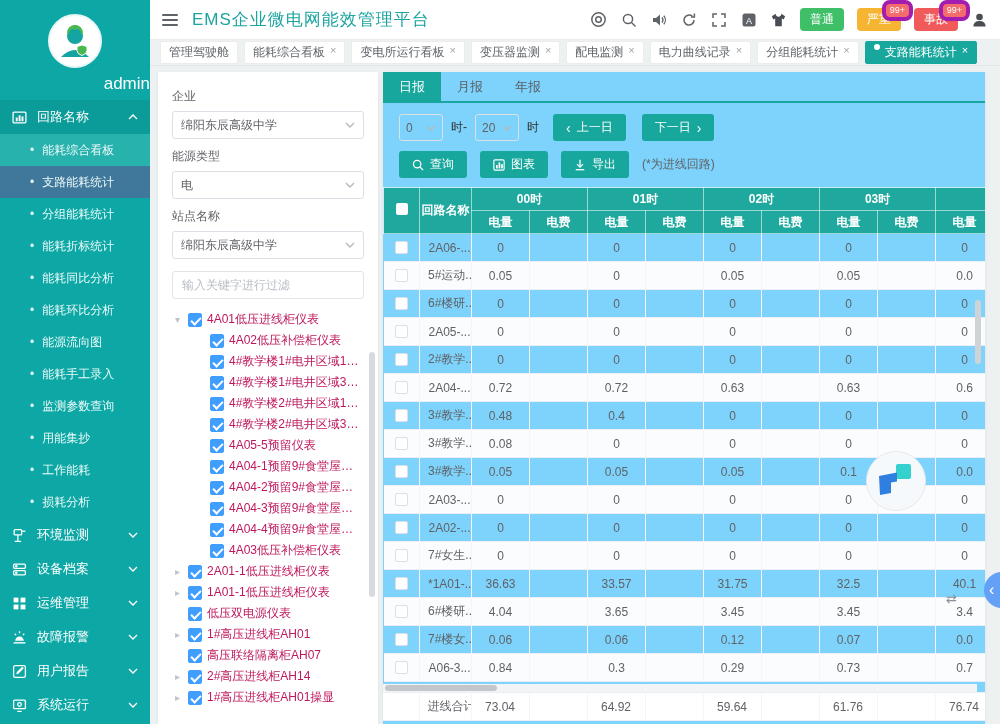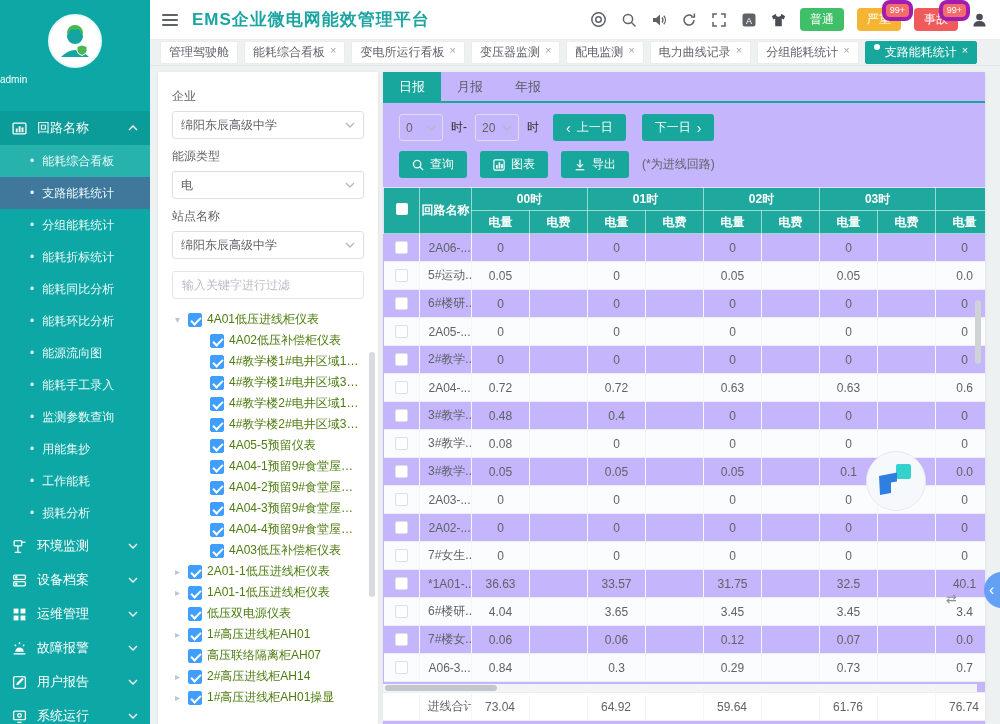"EMS企业微电网能效管理平台" .app-title { font-weight: 700 -> 400 }
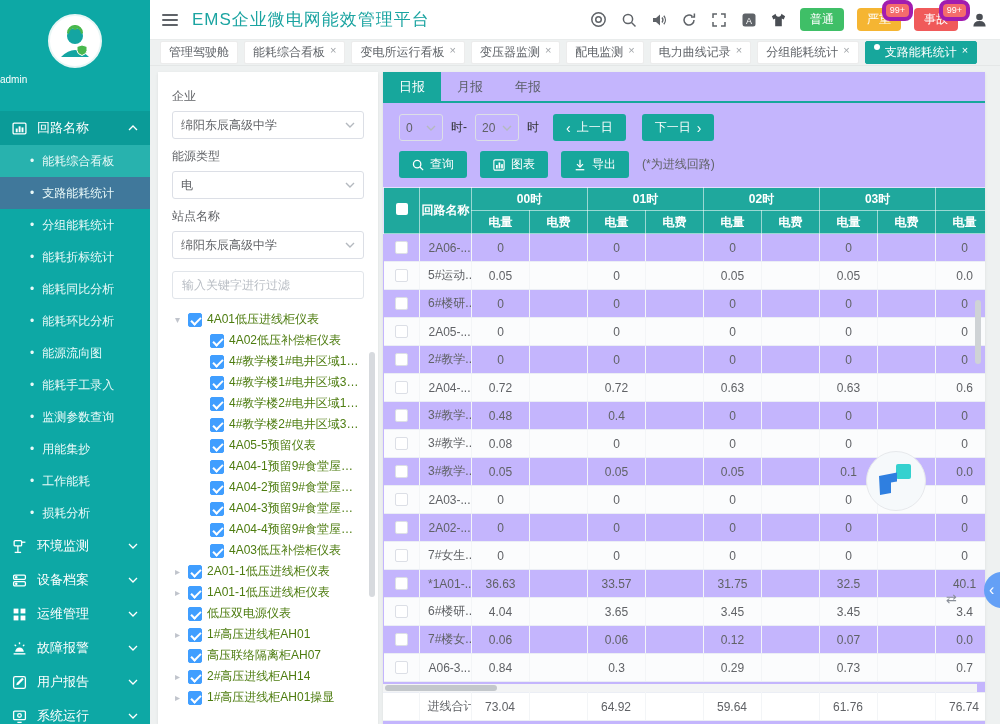"admin" .username { font-size: 10px -> 17px; margin-bottom: 26px -> 6px; text-align: left -> right }
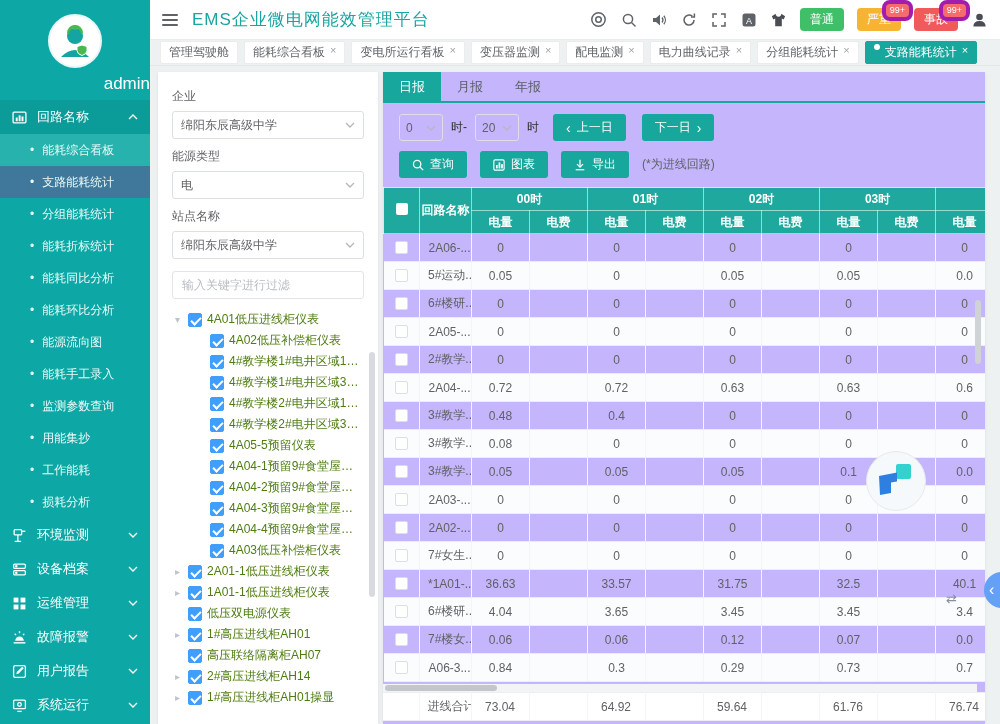"日报" .main-card { background: #c4b5fd -> #7dd3fc }
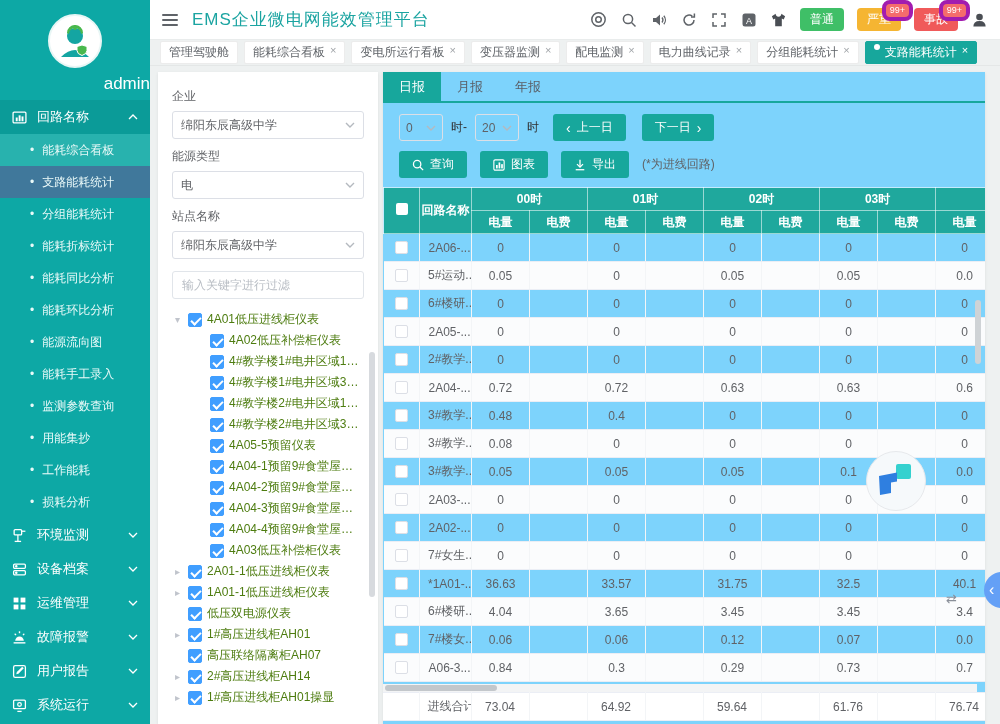"4A01低压进线柜仪表" .trow .tlabel { color: #4d7c0f -> #be185d }
